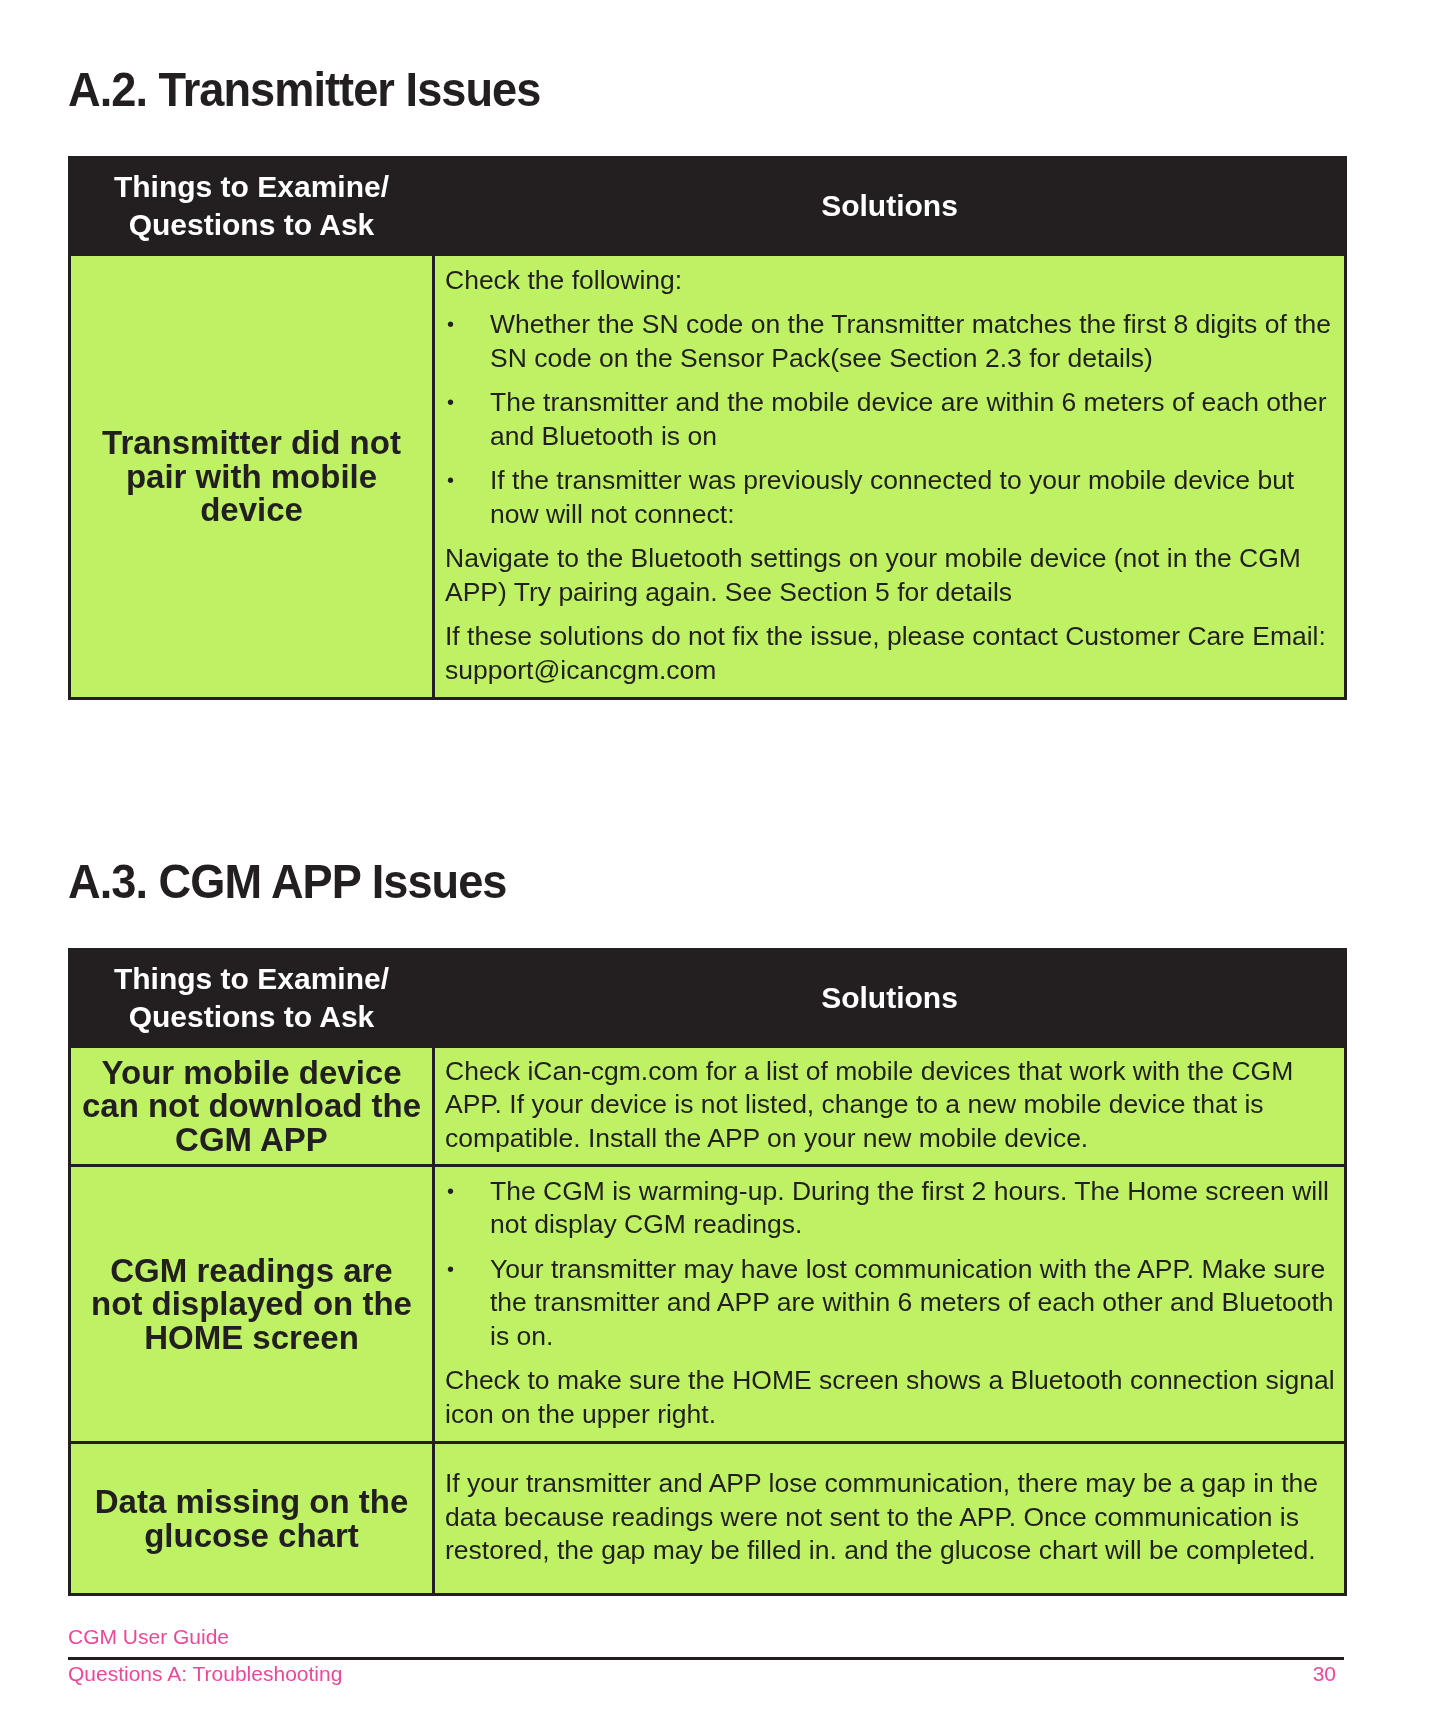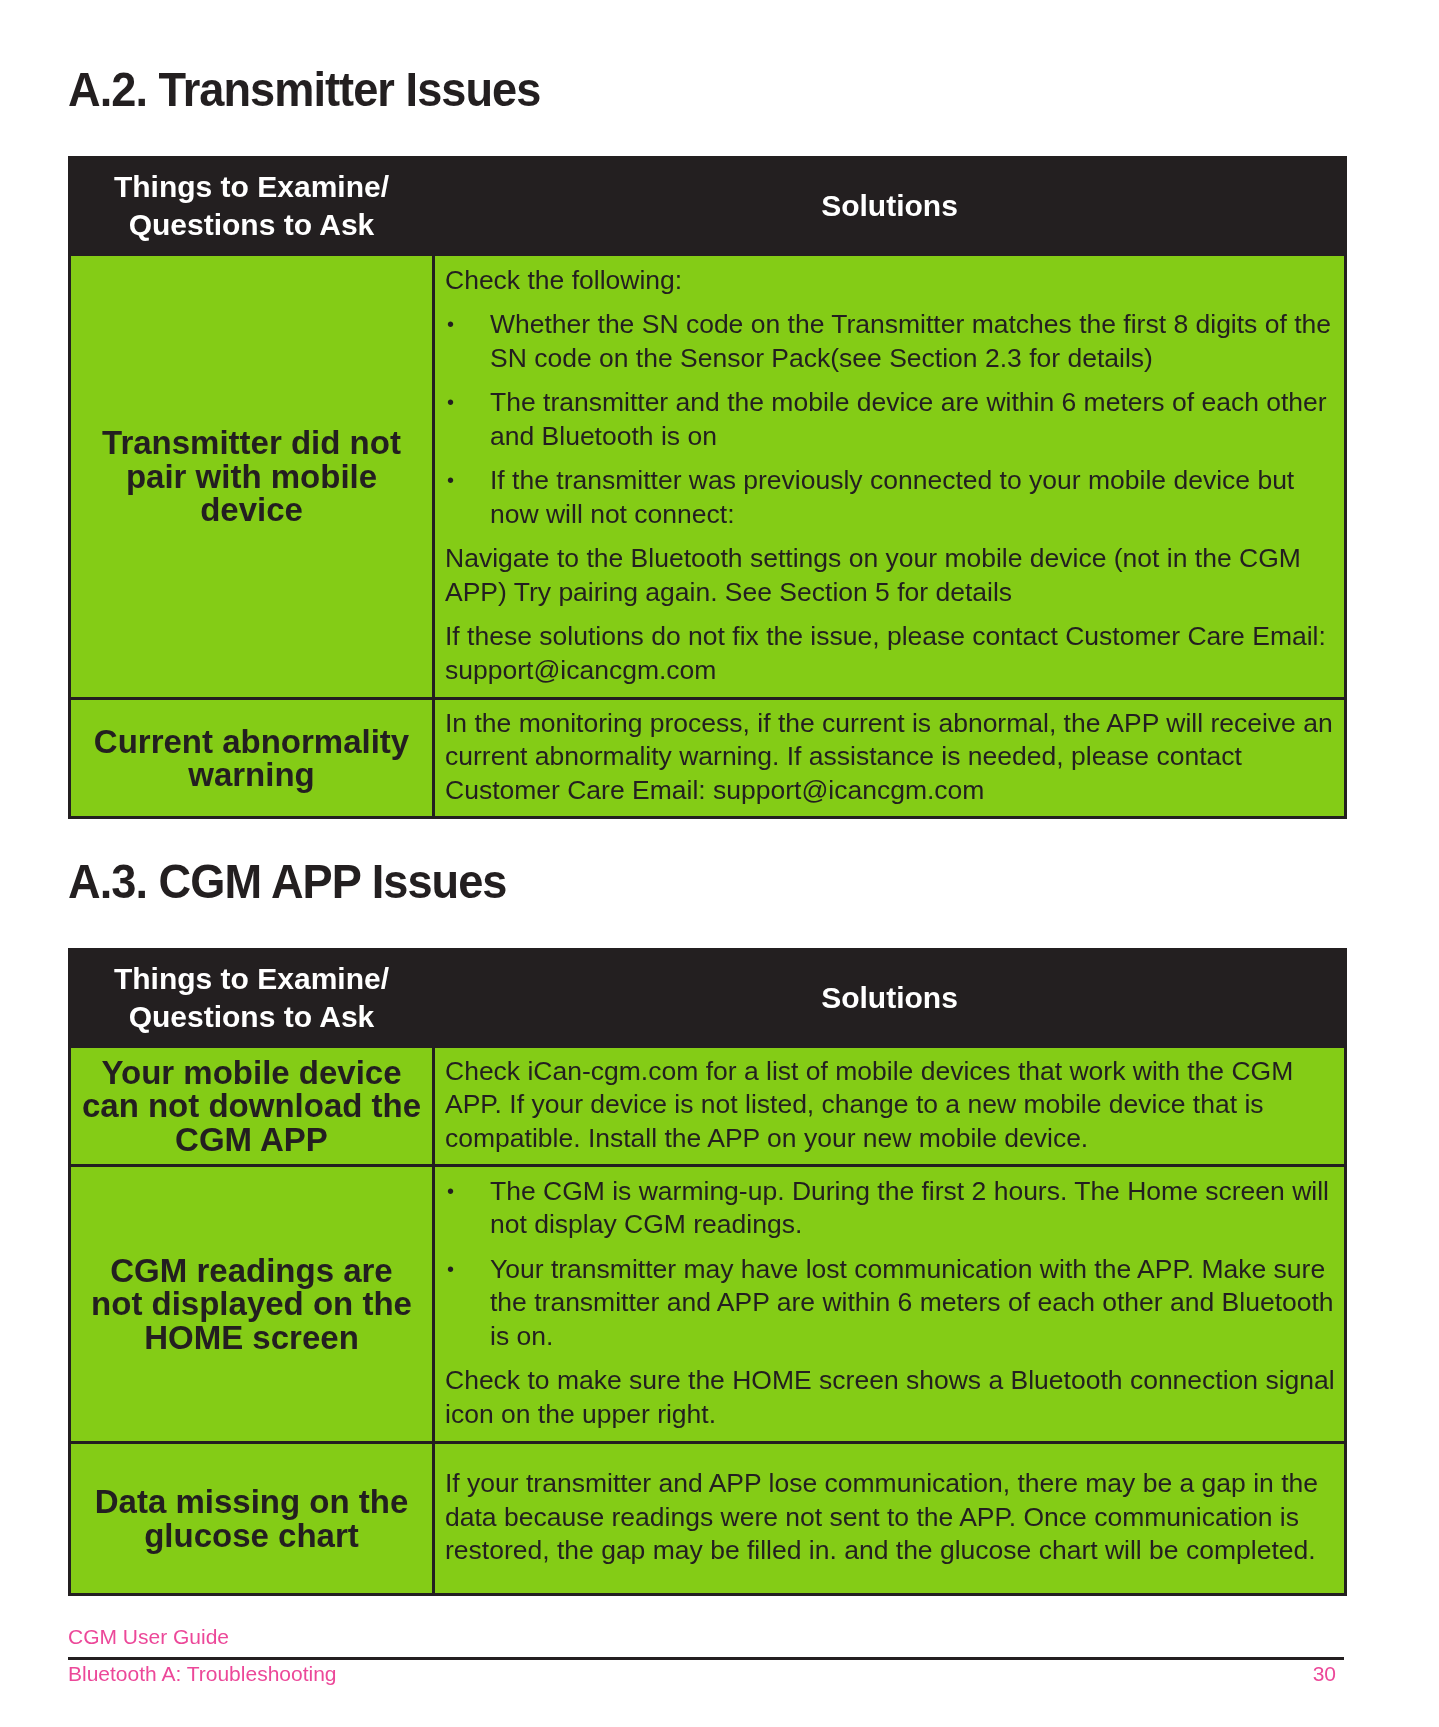"Check the following:" table.trouble td { background: #84cc16 -> #bef264 }
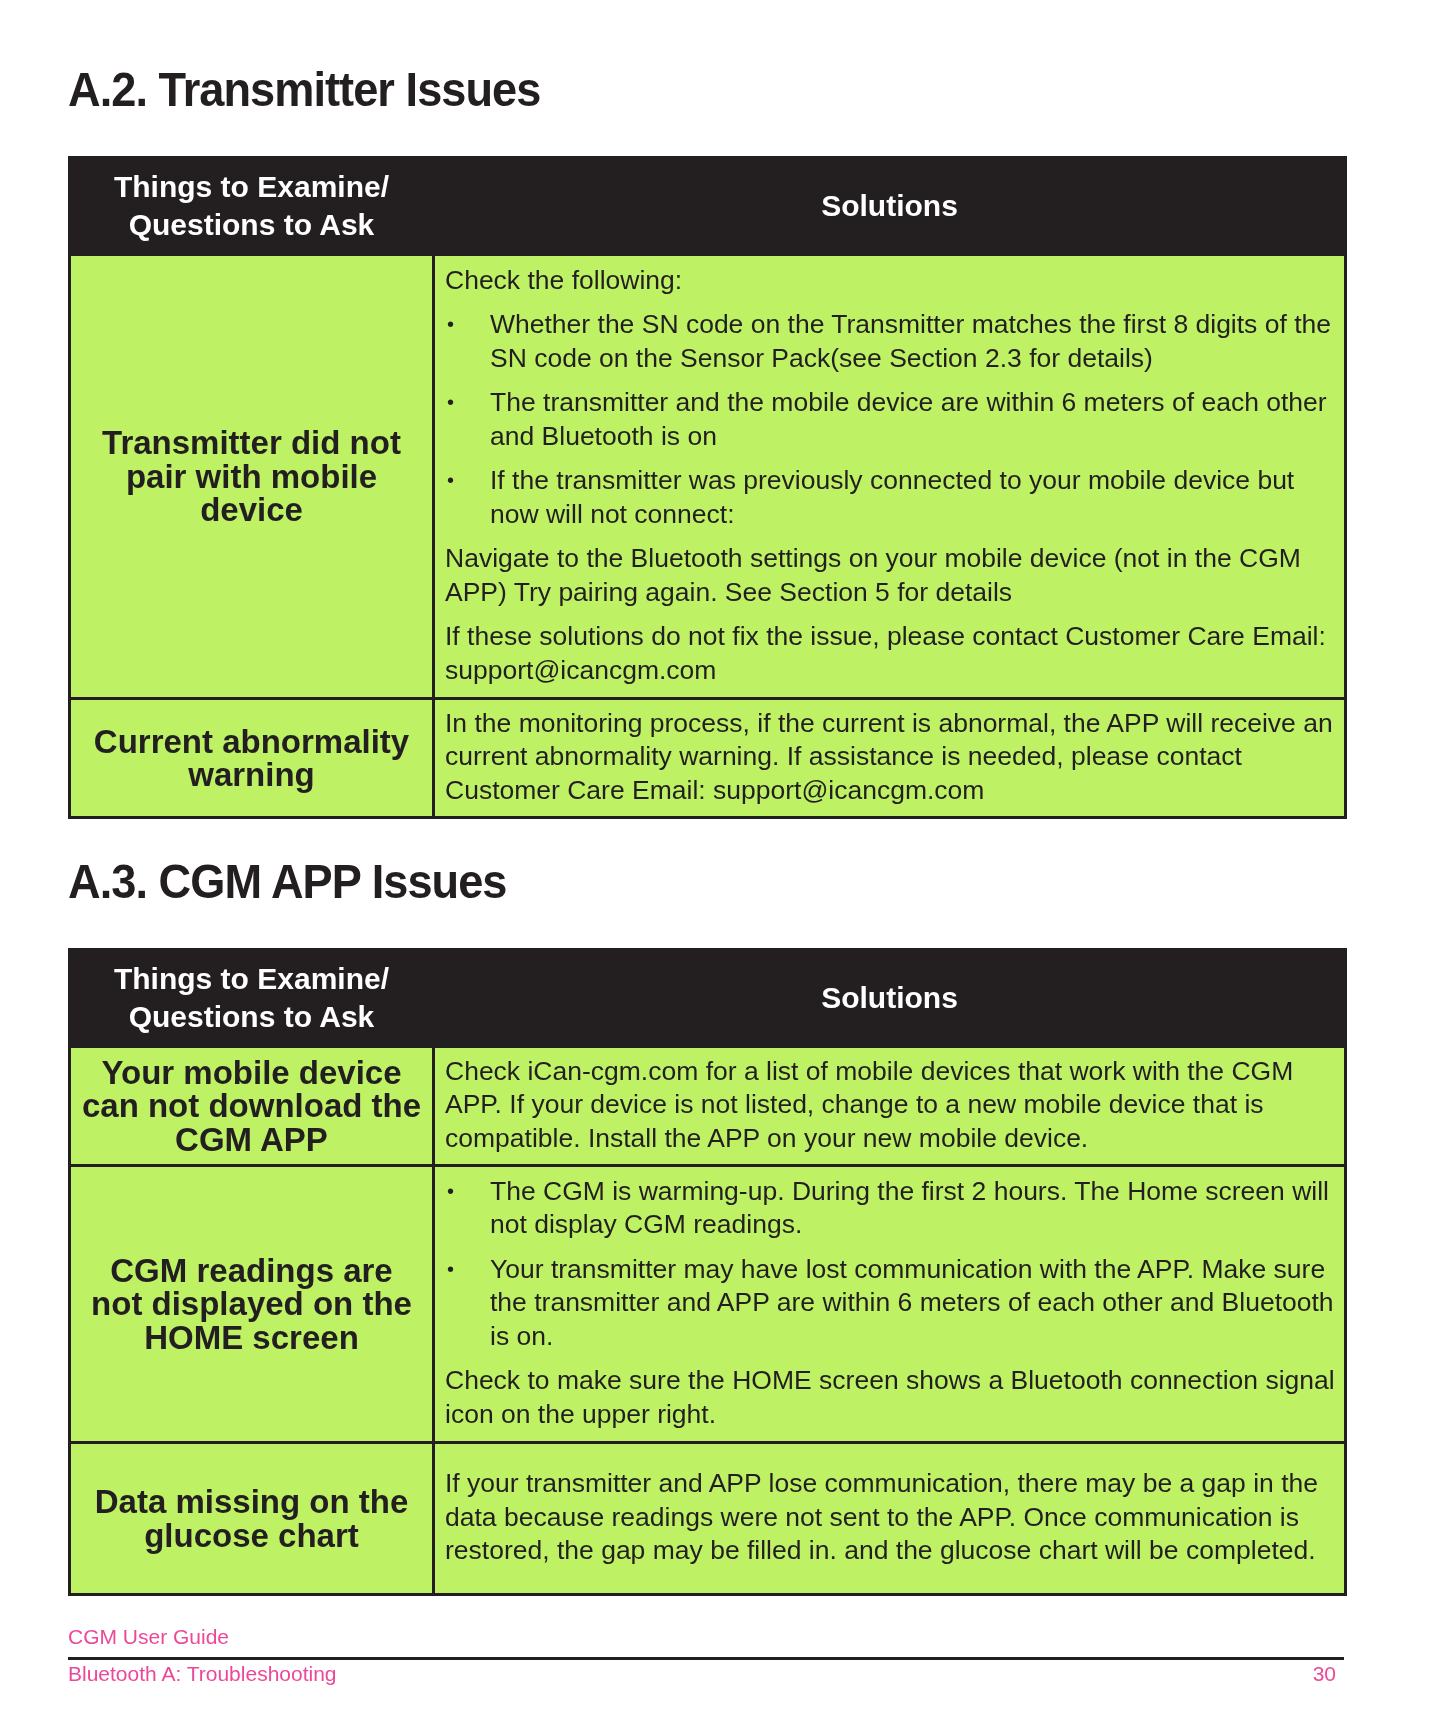"Current abnormality warning" tr { html: <tr> <td>Current abnormality warning</td> <td> <p>In the monitoring process, if the current is abnormal, the APP will receive an current abnormality warning. If assistance is needed, please contact Customer Care Email: support@icancgm.com</p> </td> </tr> -> none }
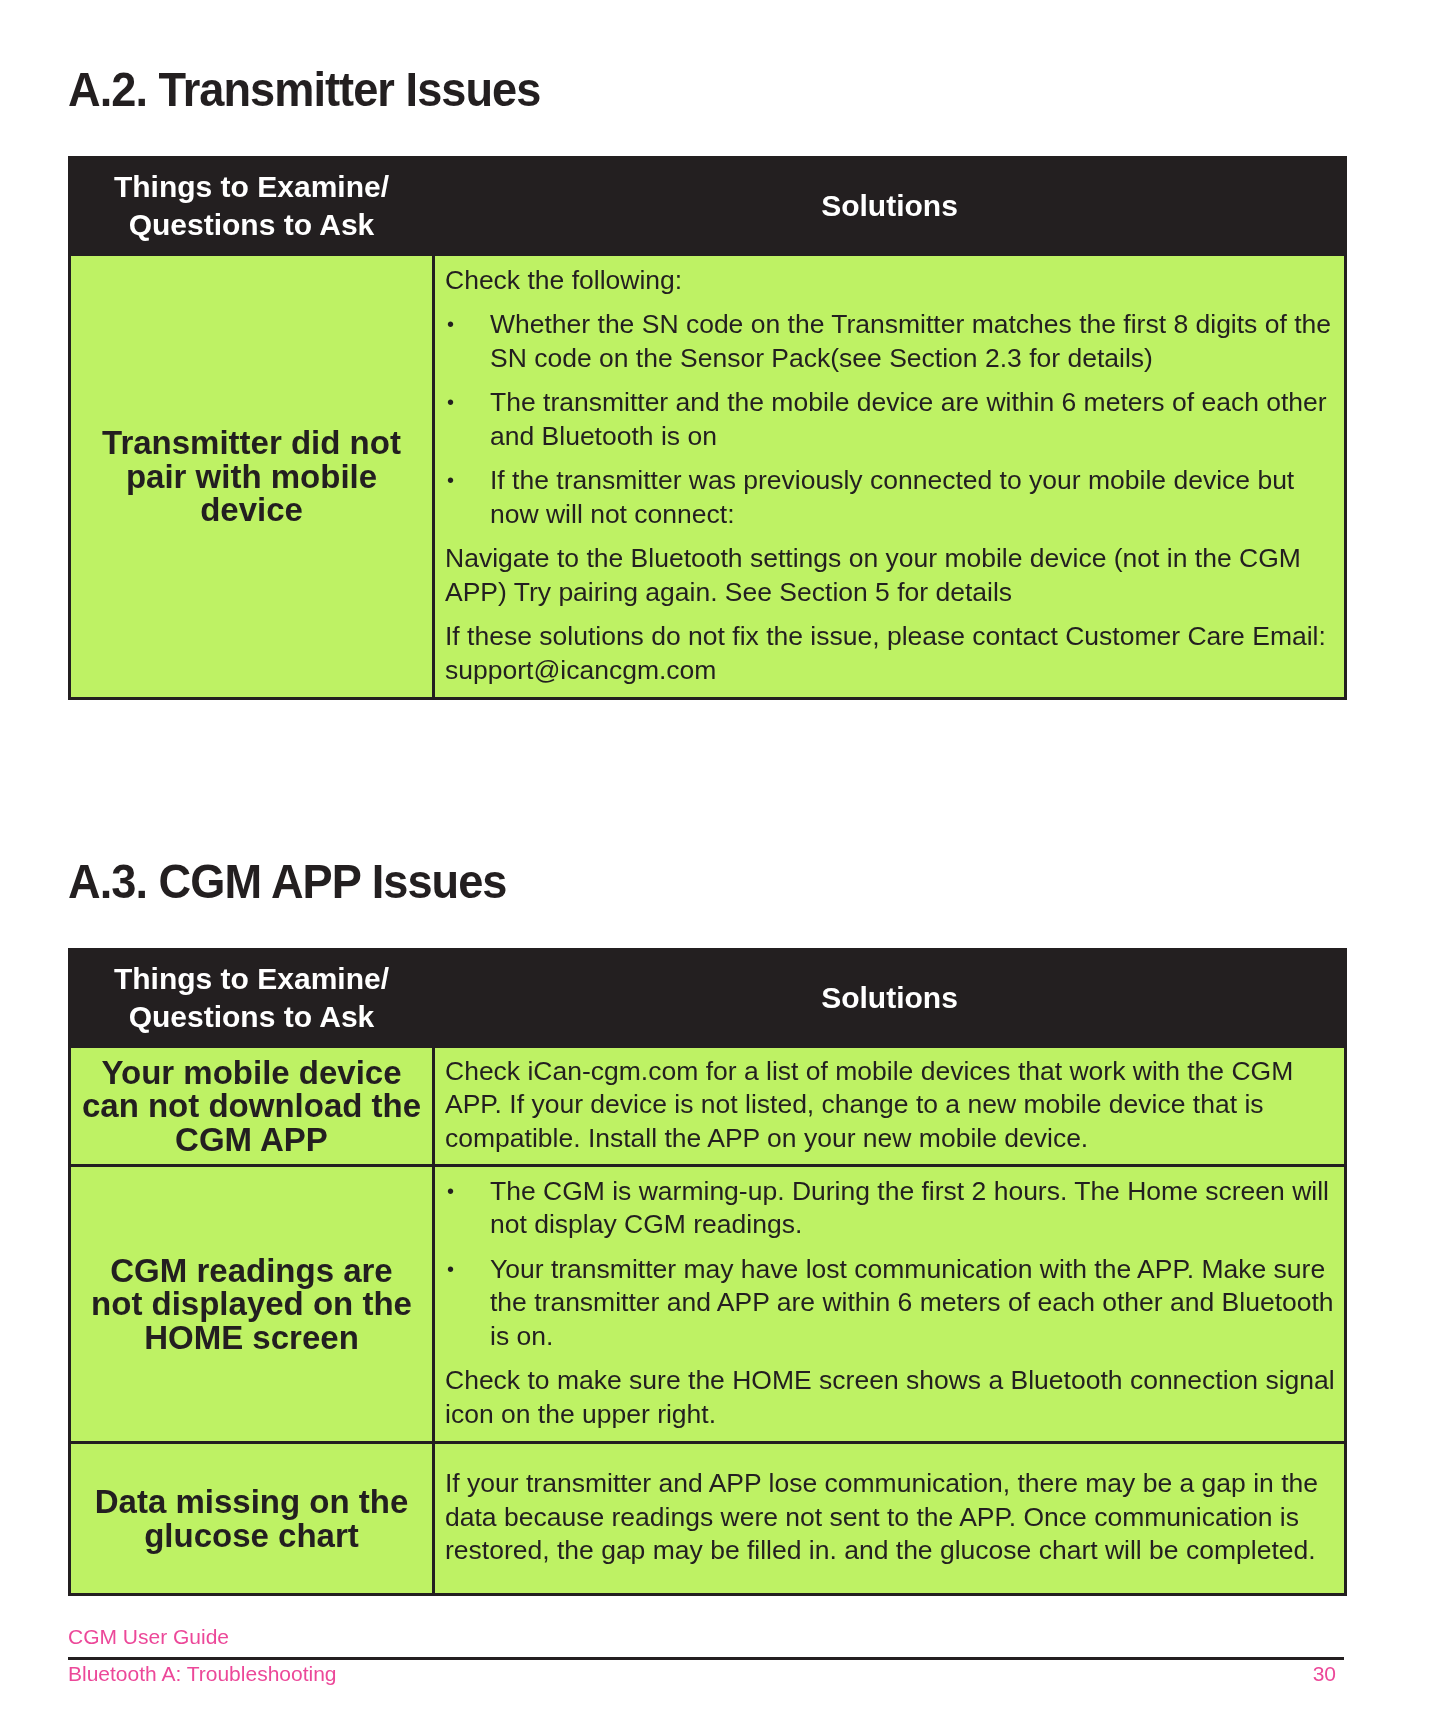"Bluetooth A: Troubleshooting" span { text: Bluetooth -> Questions }
